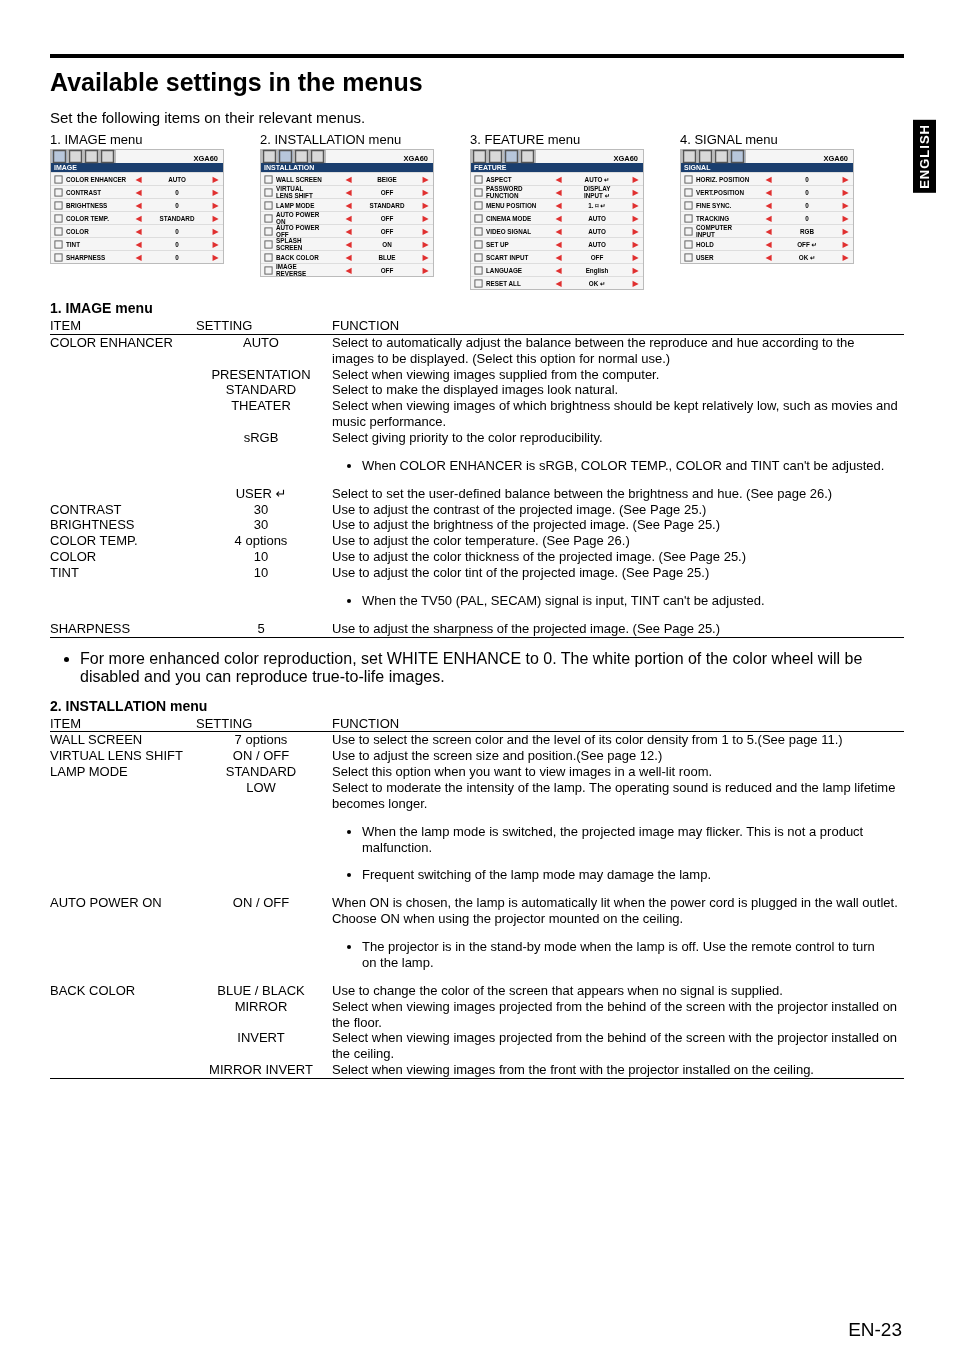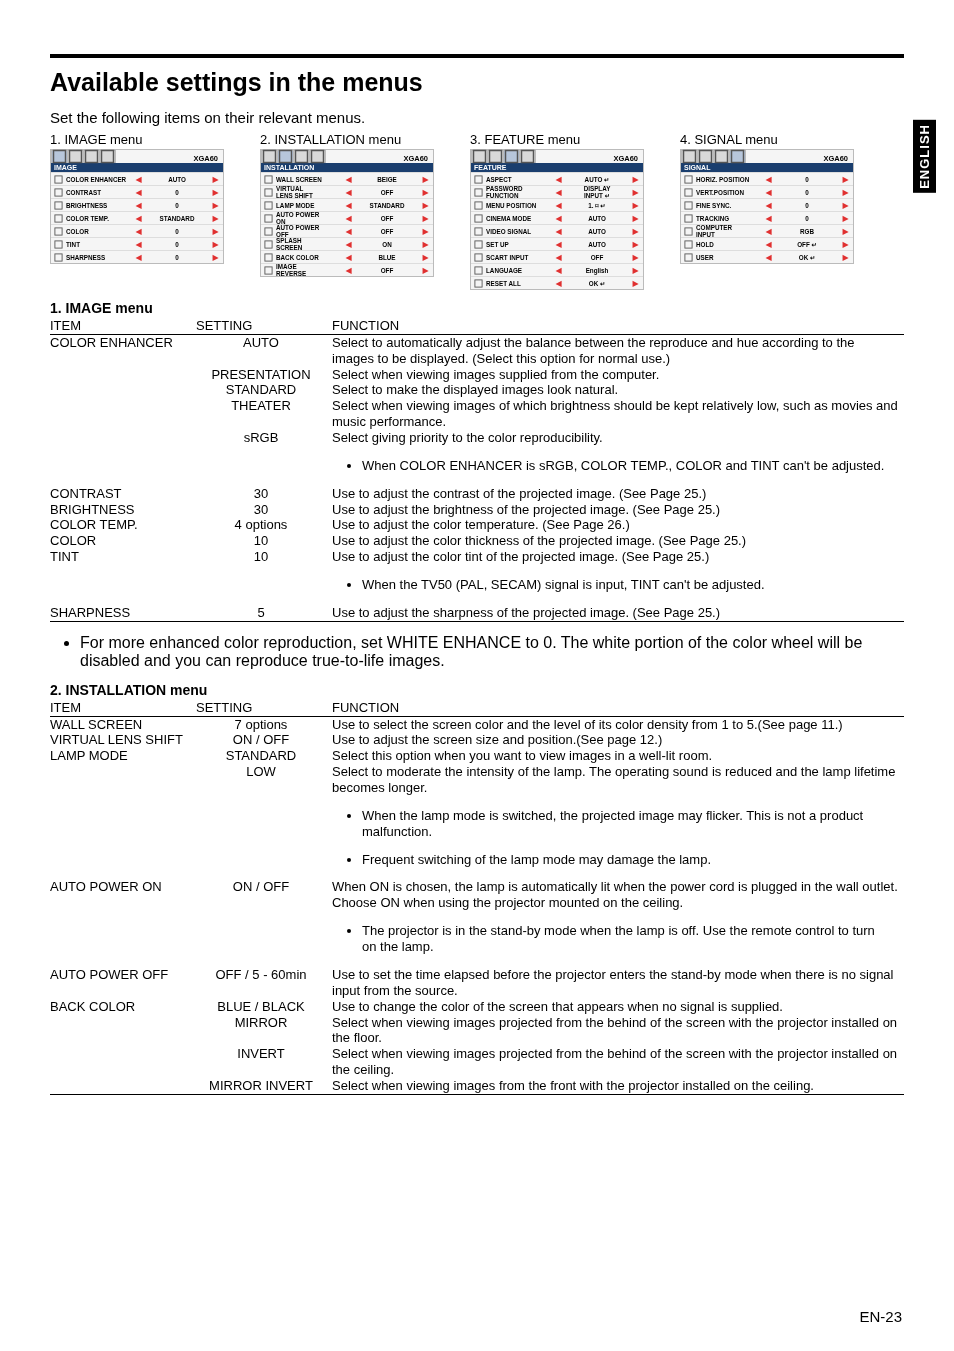"USER ↵" tr { html: none -> <tr> <td></td> <td>USER ↵</td> <td>Select to set the user-defined balance between the brightness and hue. (See page 26.)</td> </tr> }
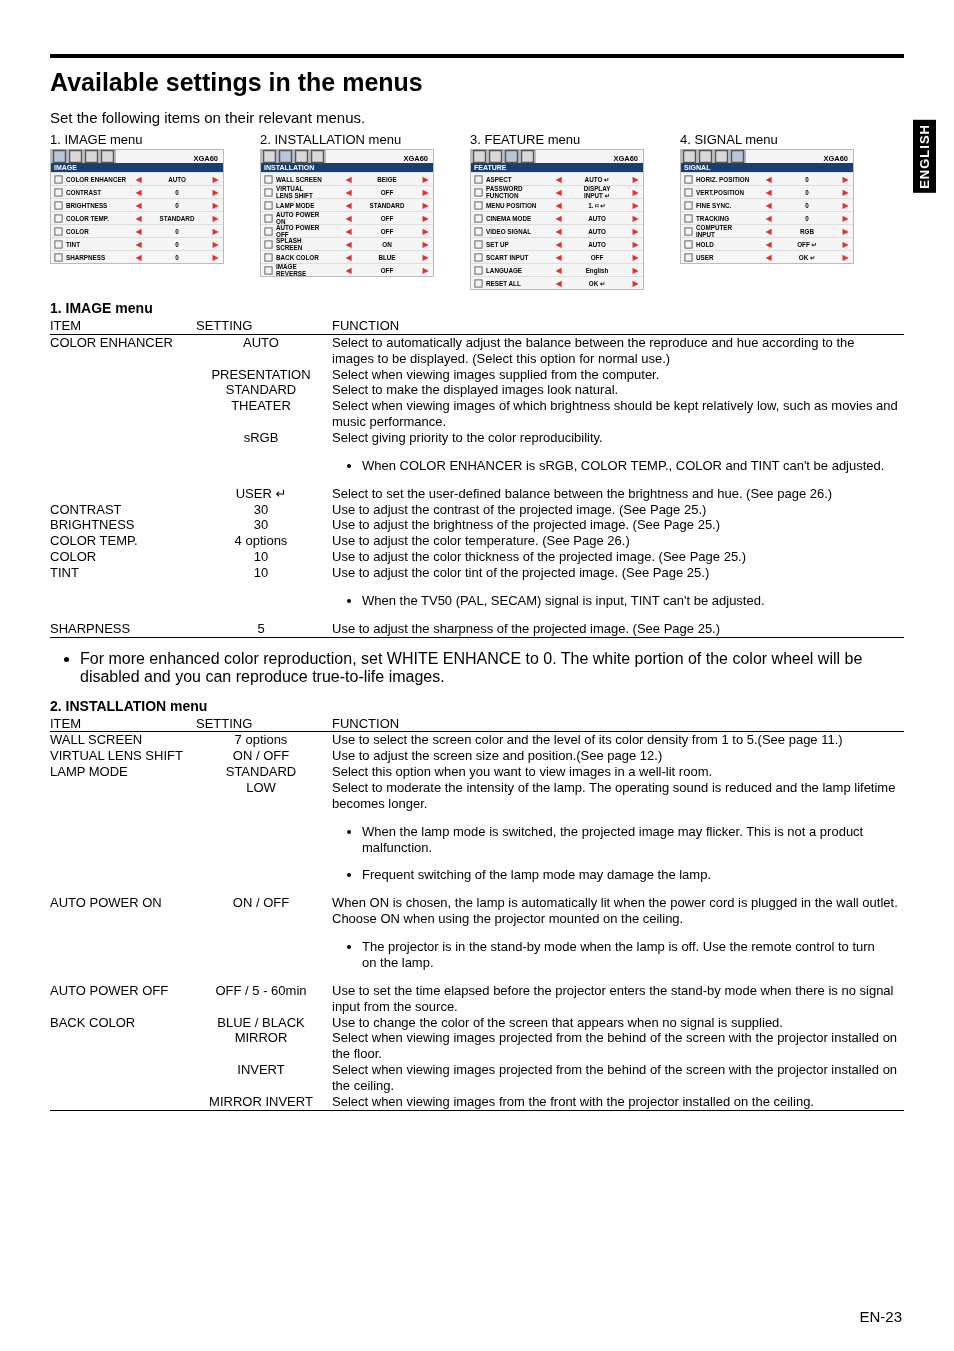"AUTO POWER OFF" tr { html: <tr> <td>AUTO POWER OFF</td> <td>OFF / 5 - 60min</td> <td>Use to set the time elapsed before the projector enters the stand-by mode when there is no signal input from the source.</td> </tr> -> none }
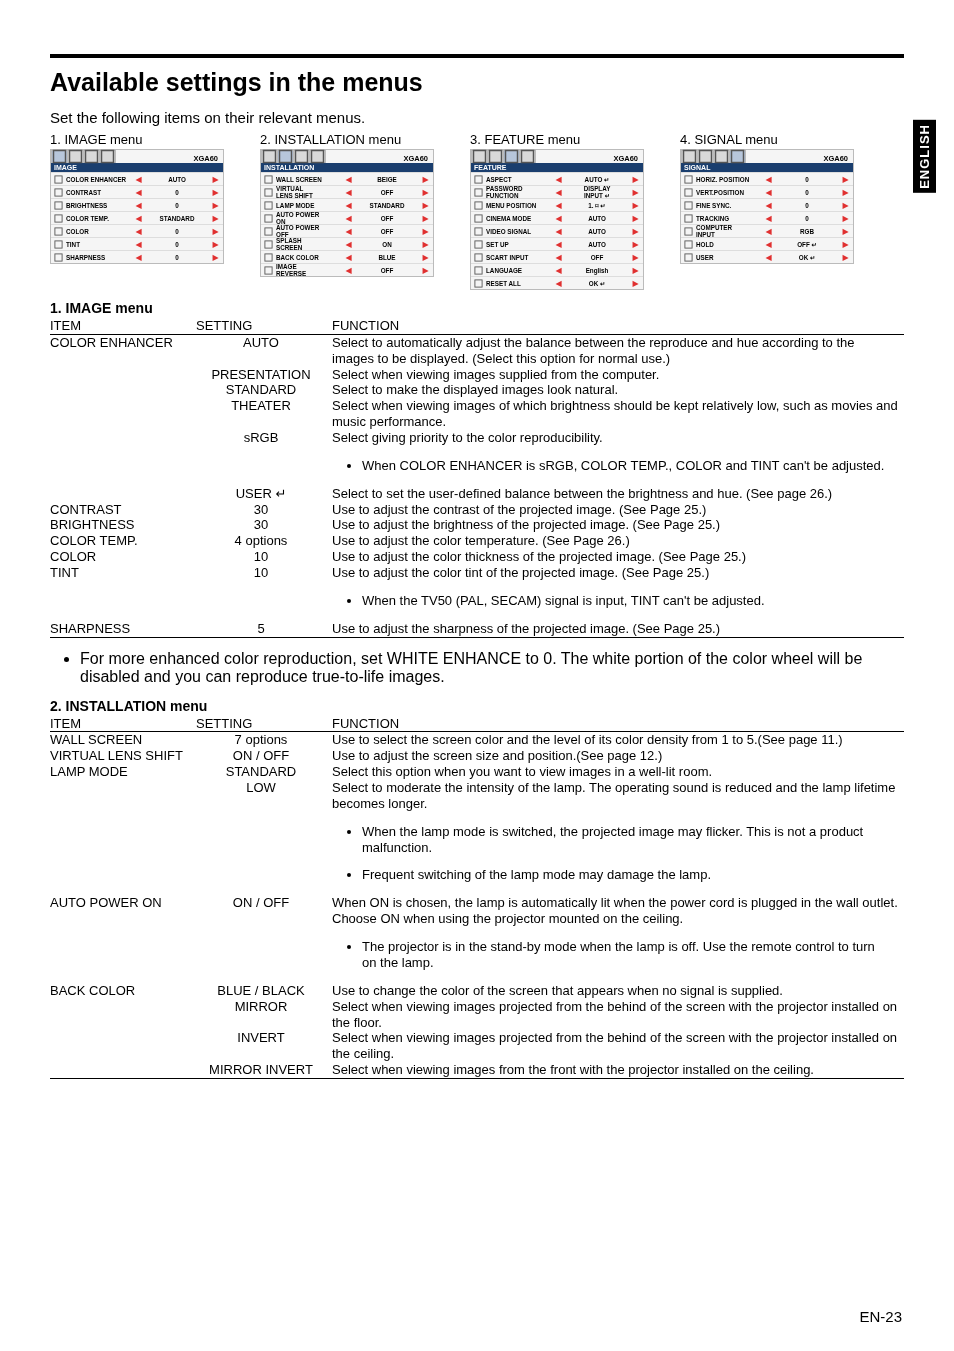"EN-23" .pg { bottom: 26px -> 10px; font-size: 15px -> 19px }
